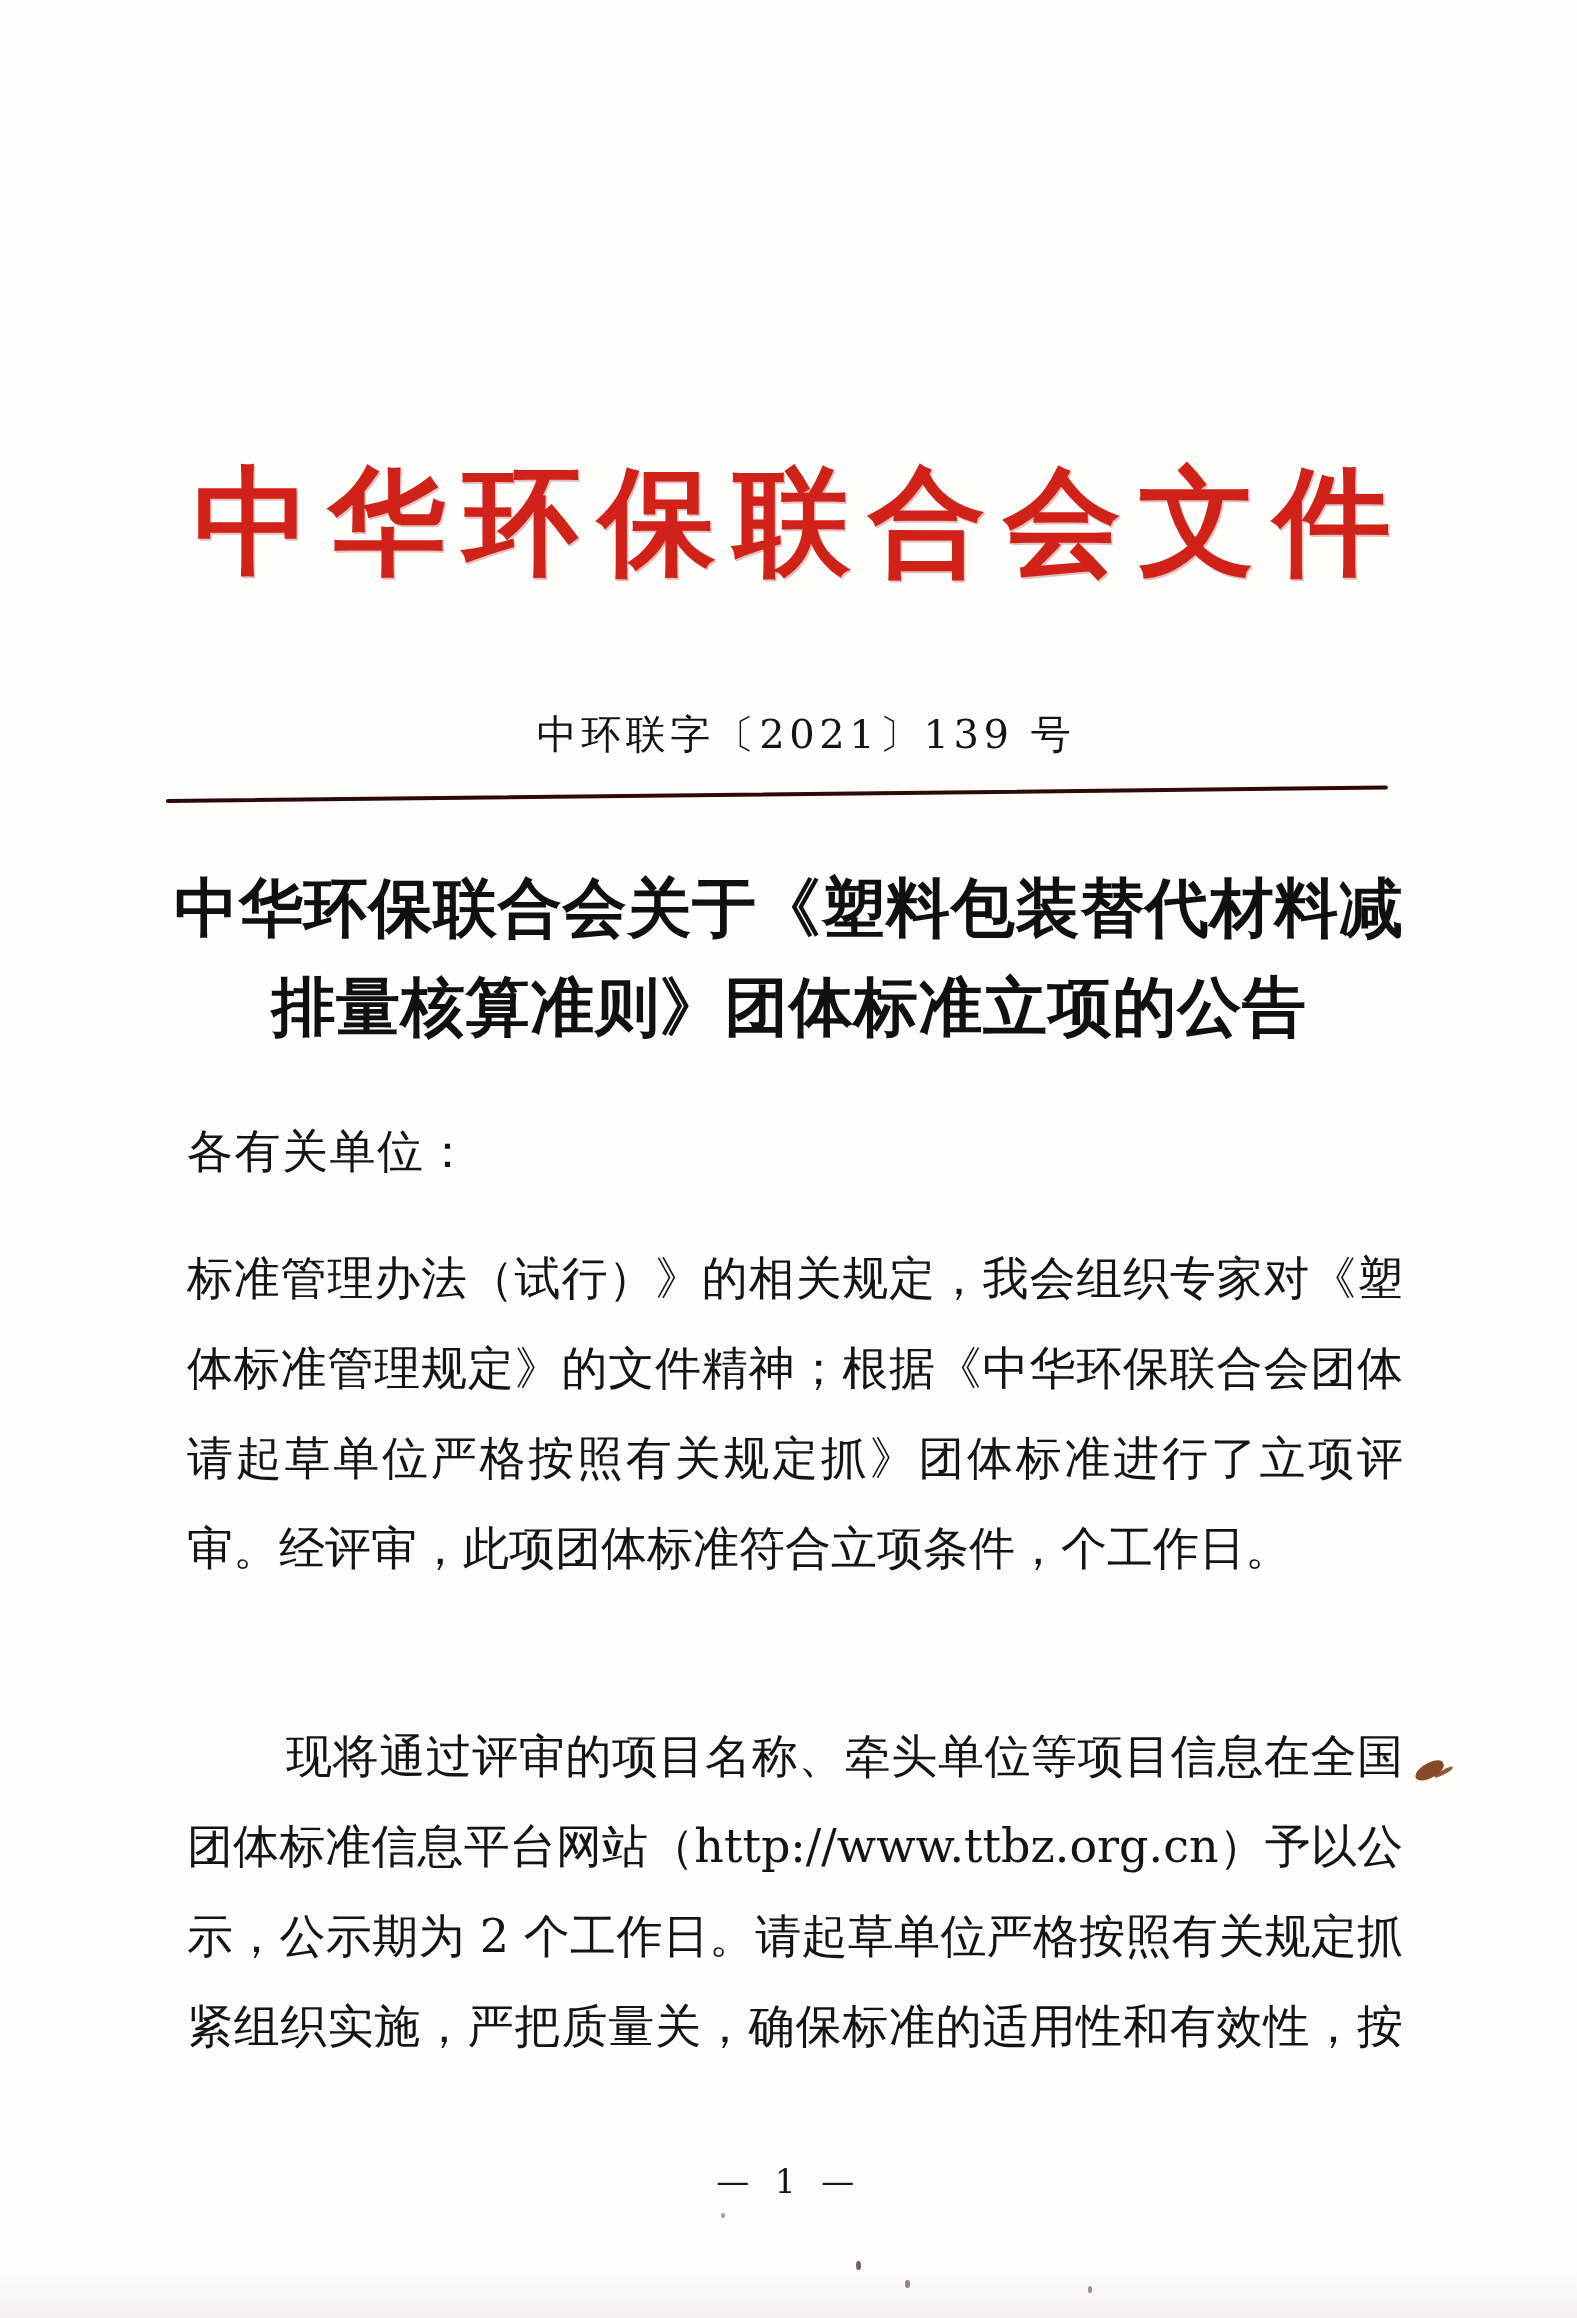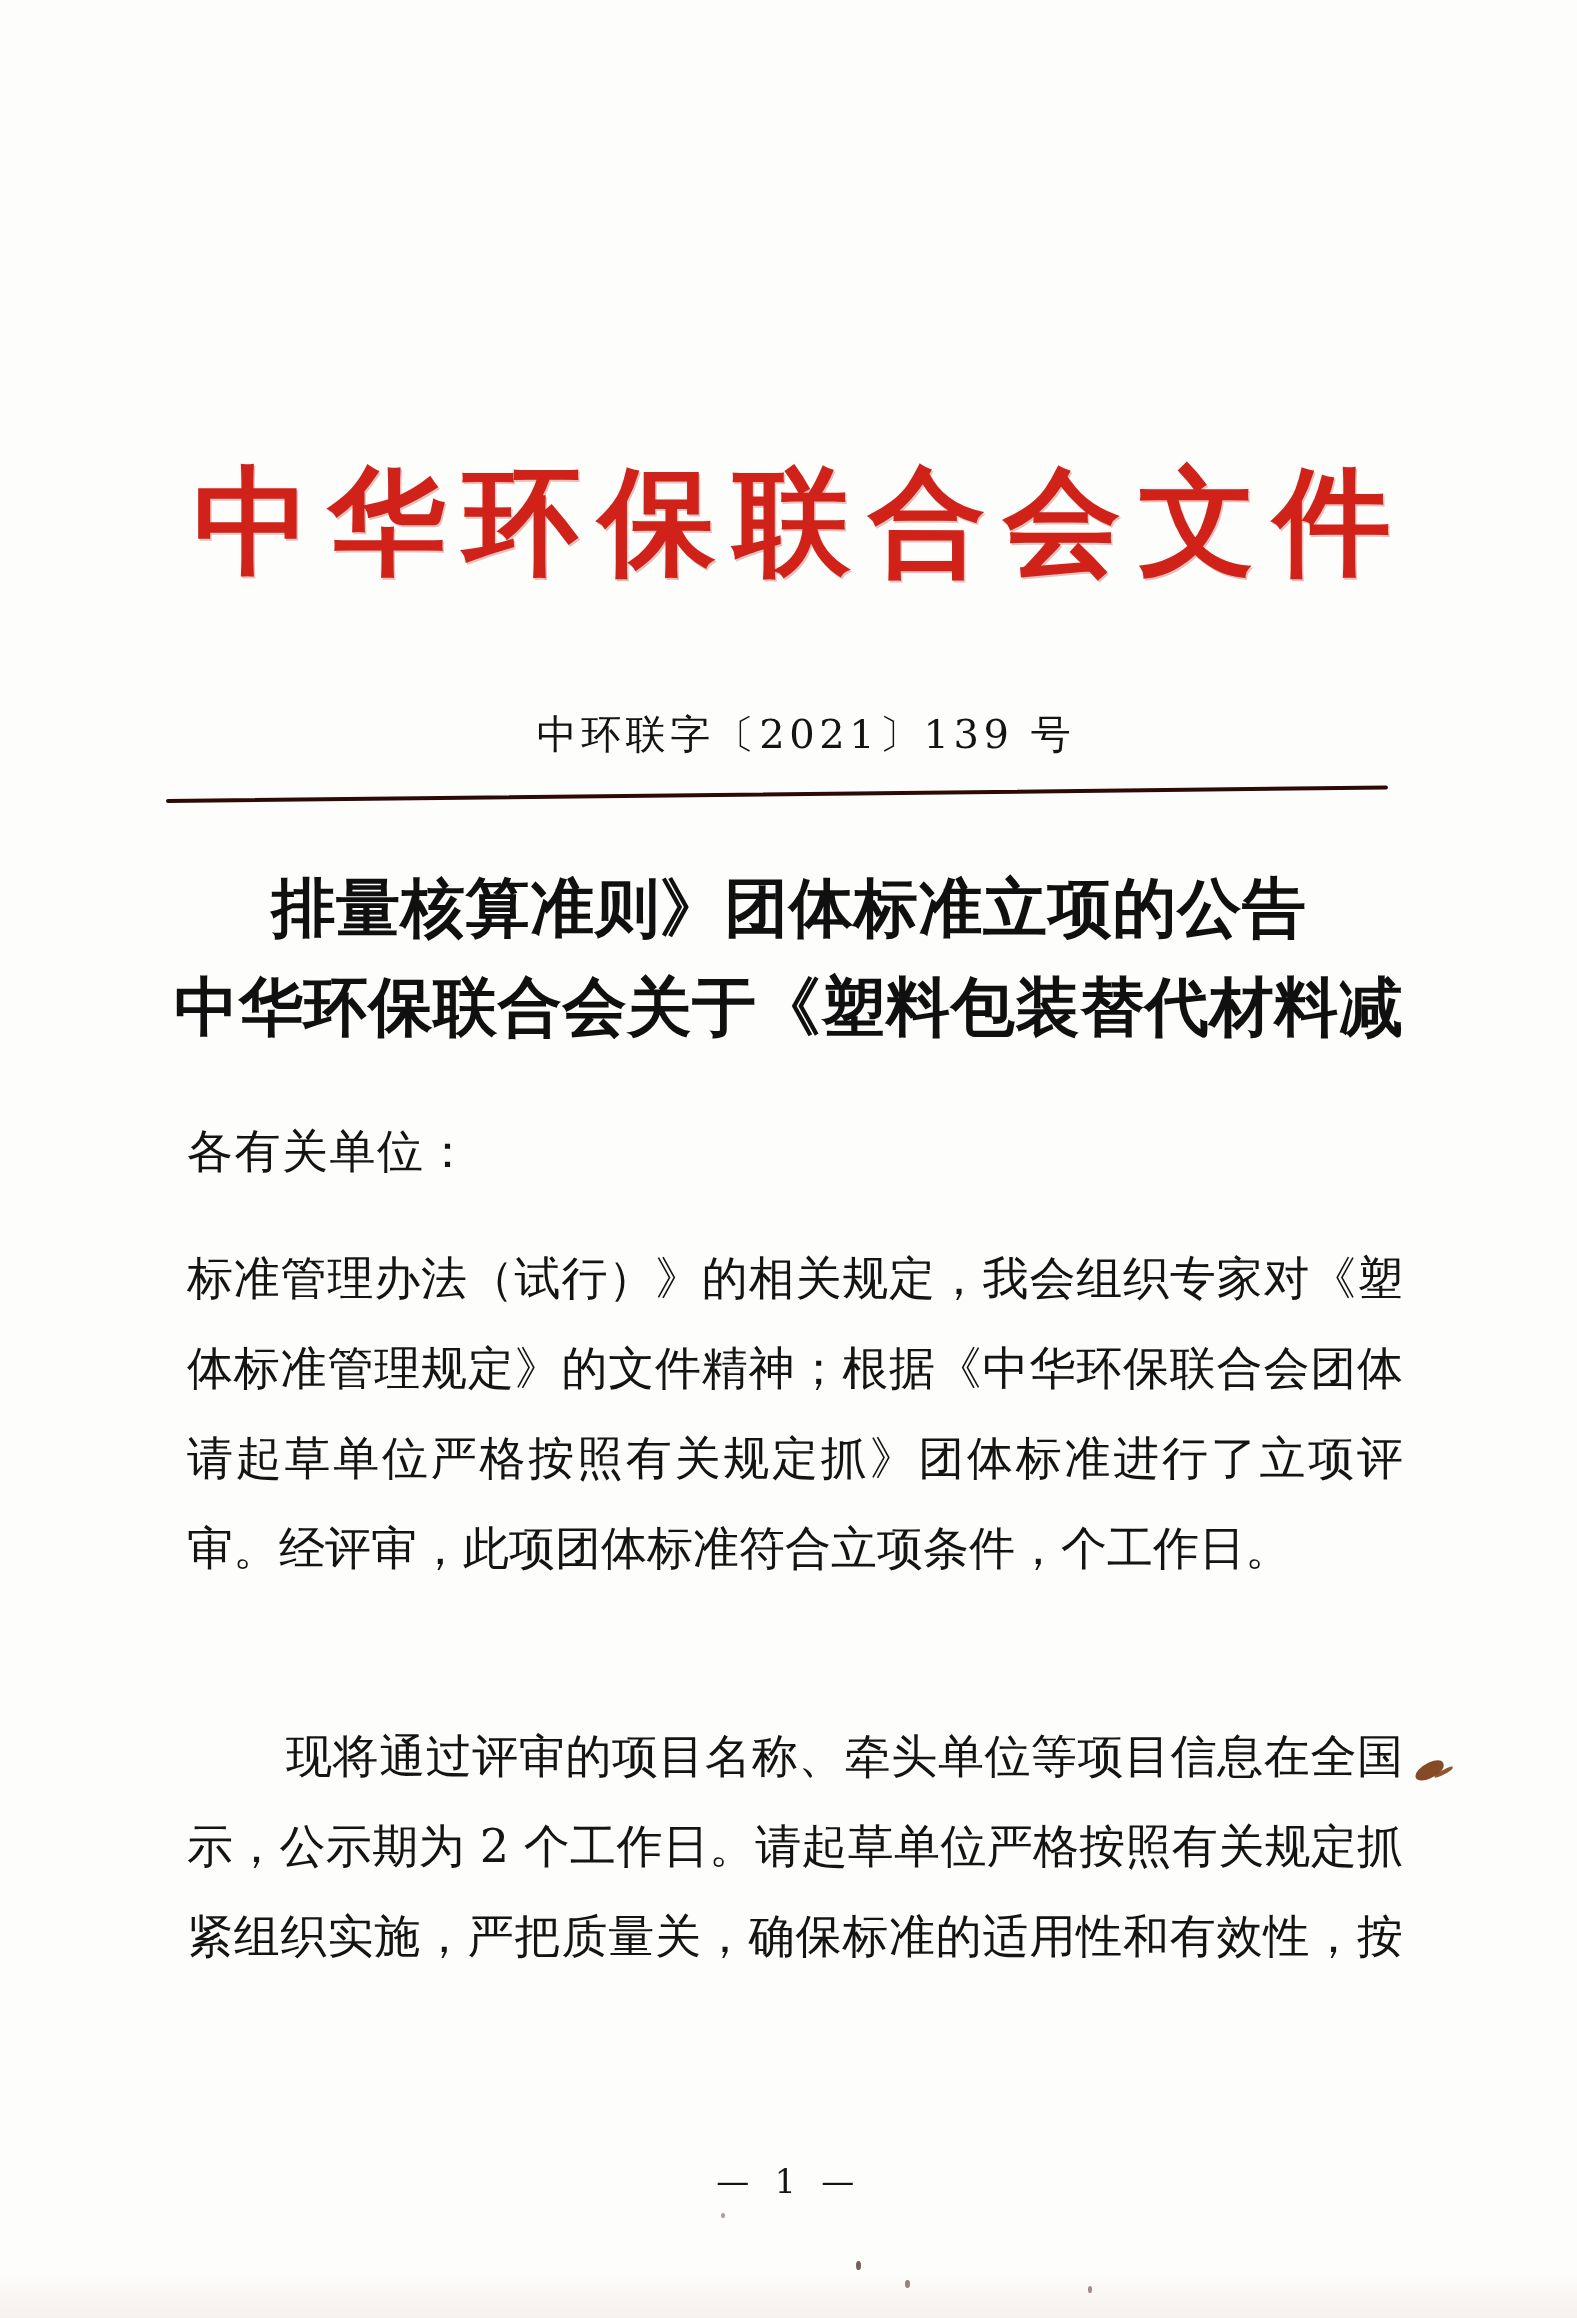"排量核算准则》团体标准立项的公告" div { order: before "中华环保联合会关于《塑料包装替代材料减" -> after "中华环保联合会关于《塑料包装替代材料减" }
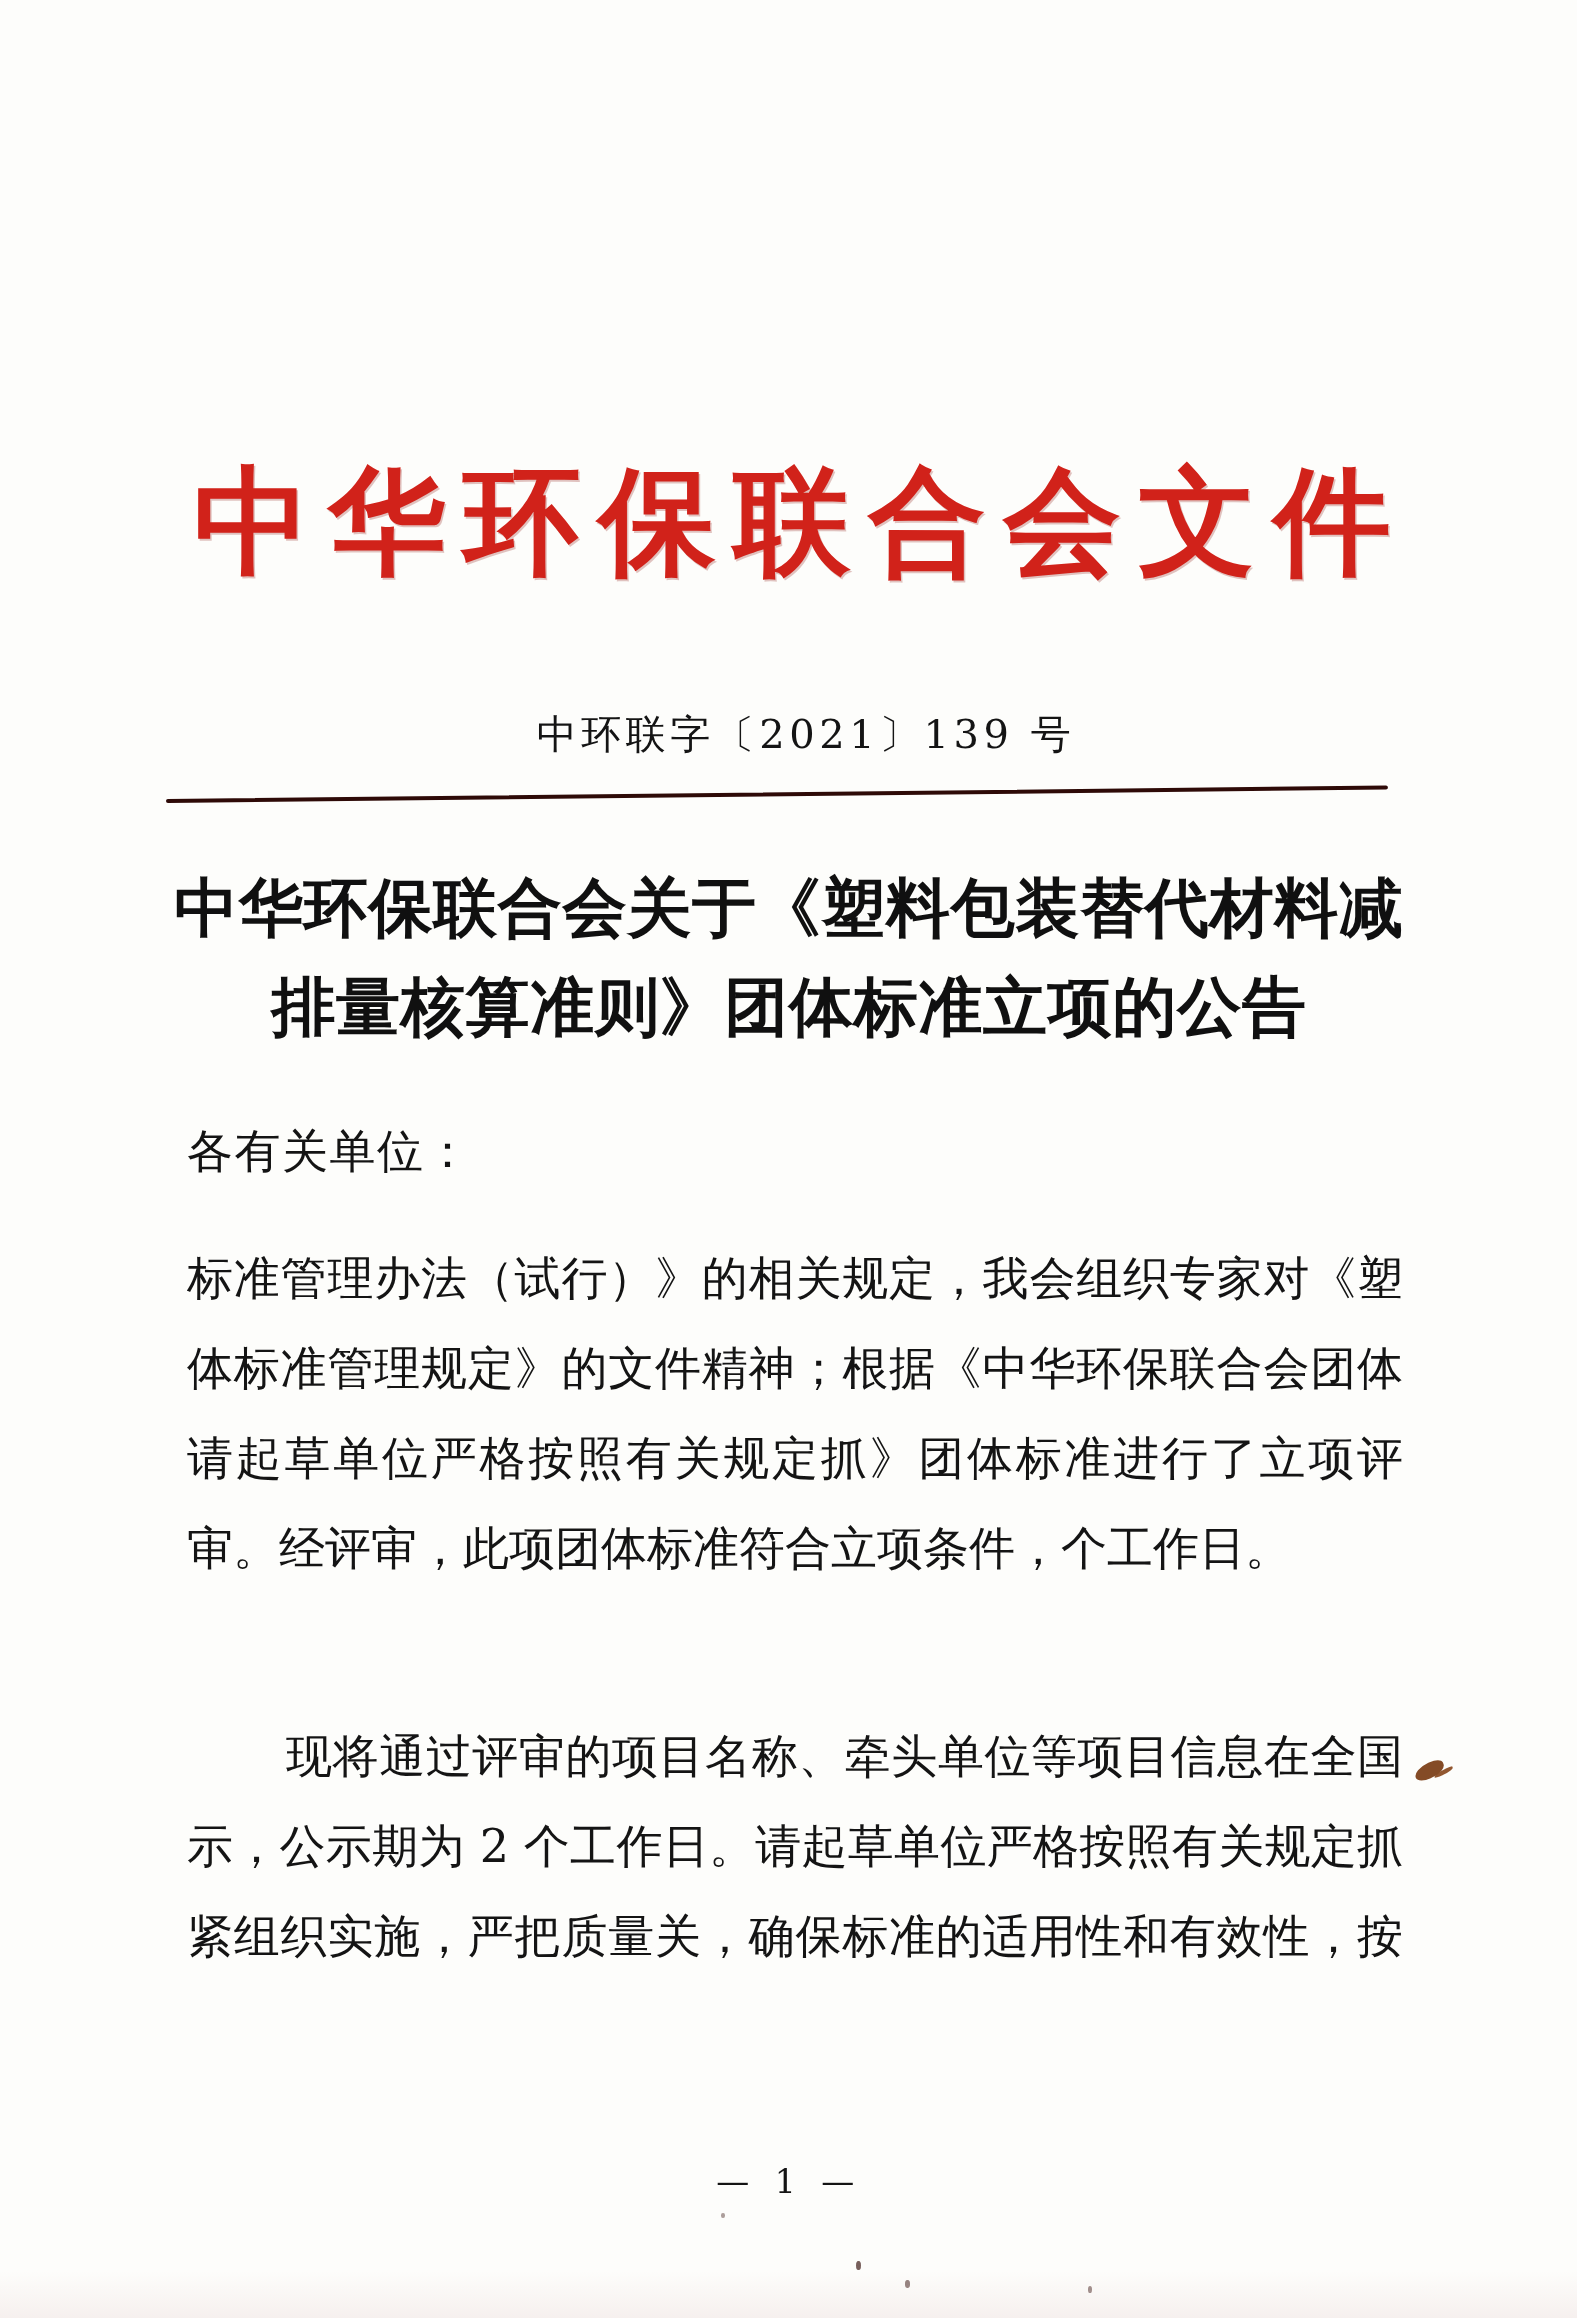"团体标准信息平台网站（http://www.ttbz.org.cn）予以公" div.body-line { html: none -> <div>团体标准信息平台网站（http://www.ttbz.org.cn）予以公</div> }
